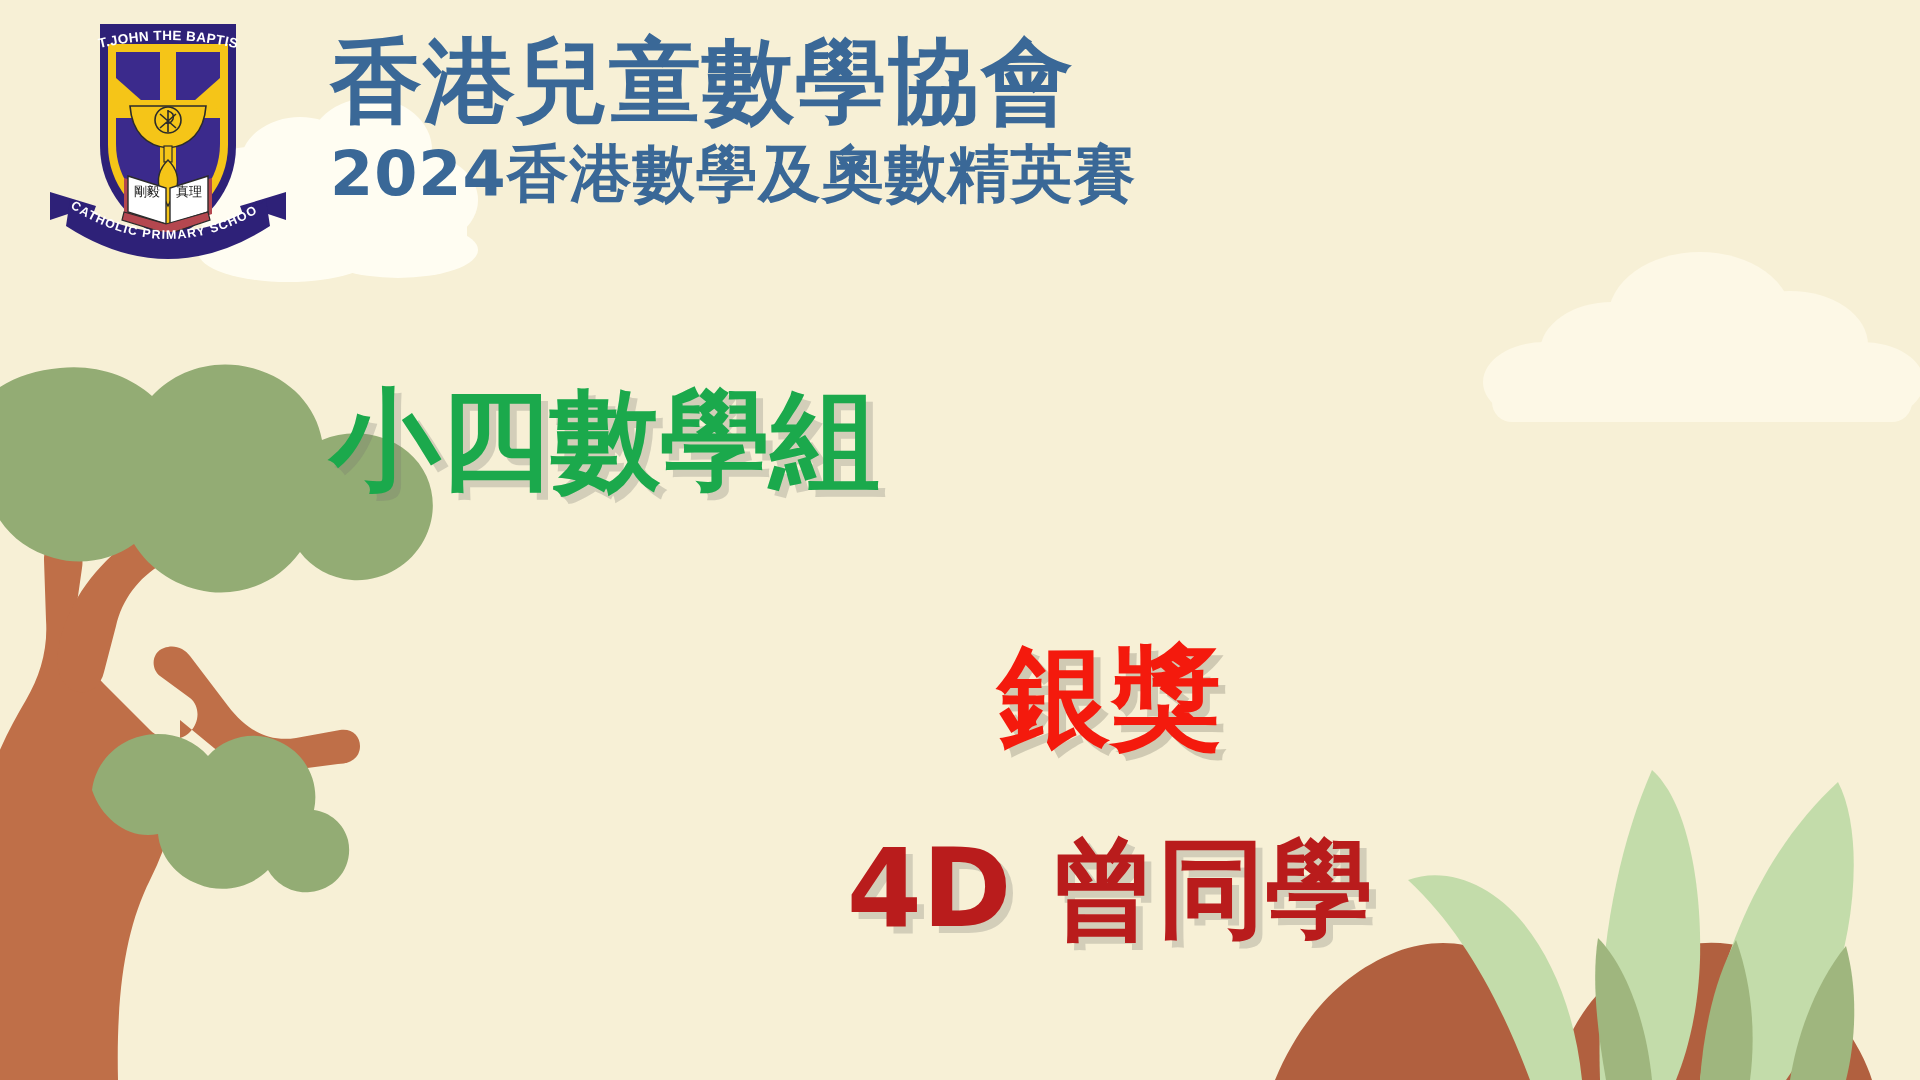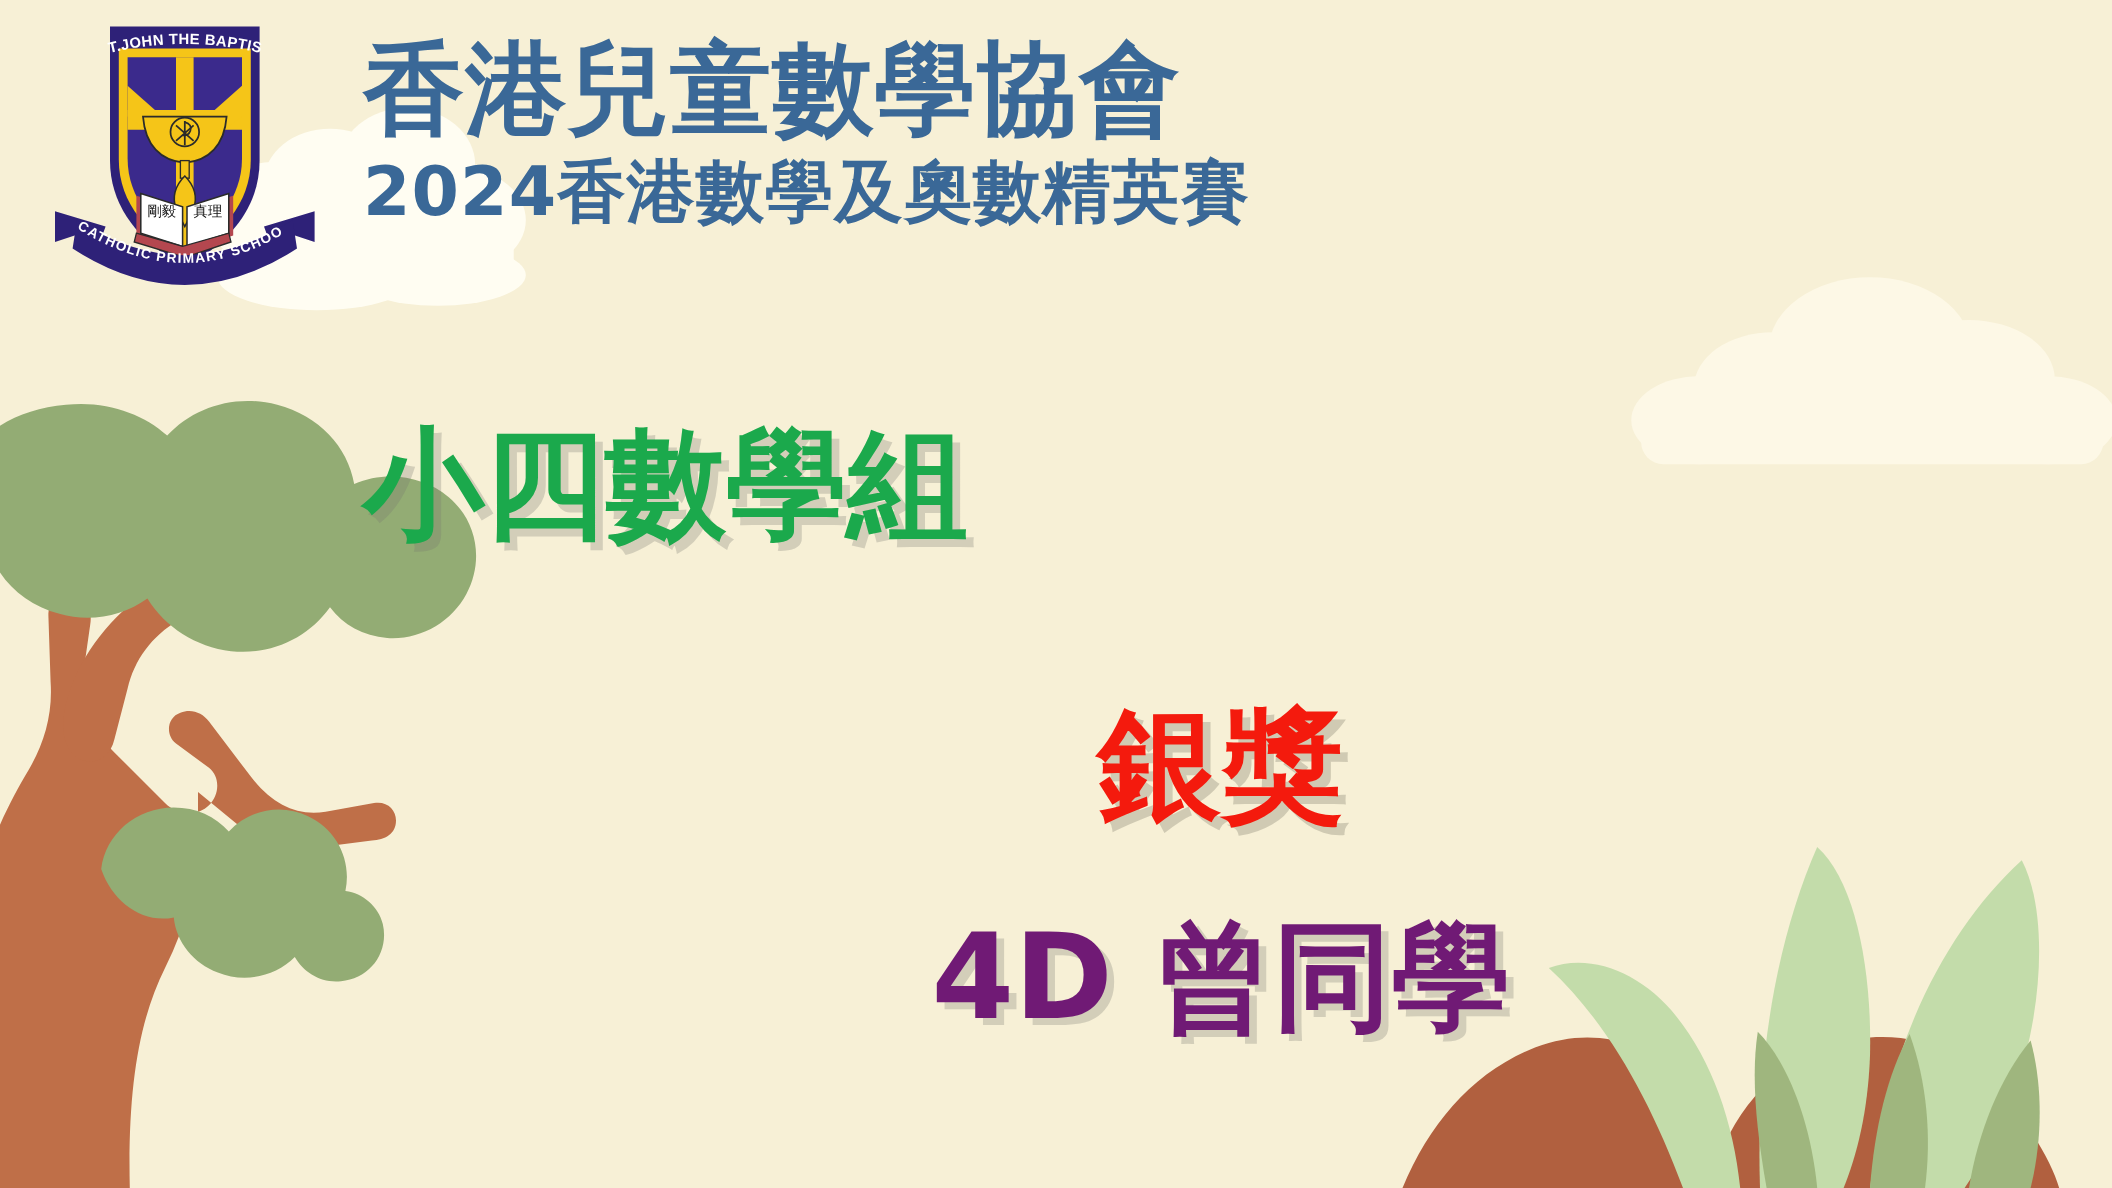"4D 曾同學" .student { color: #701a75 -> #b91c1c }
